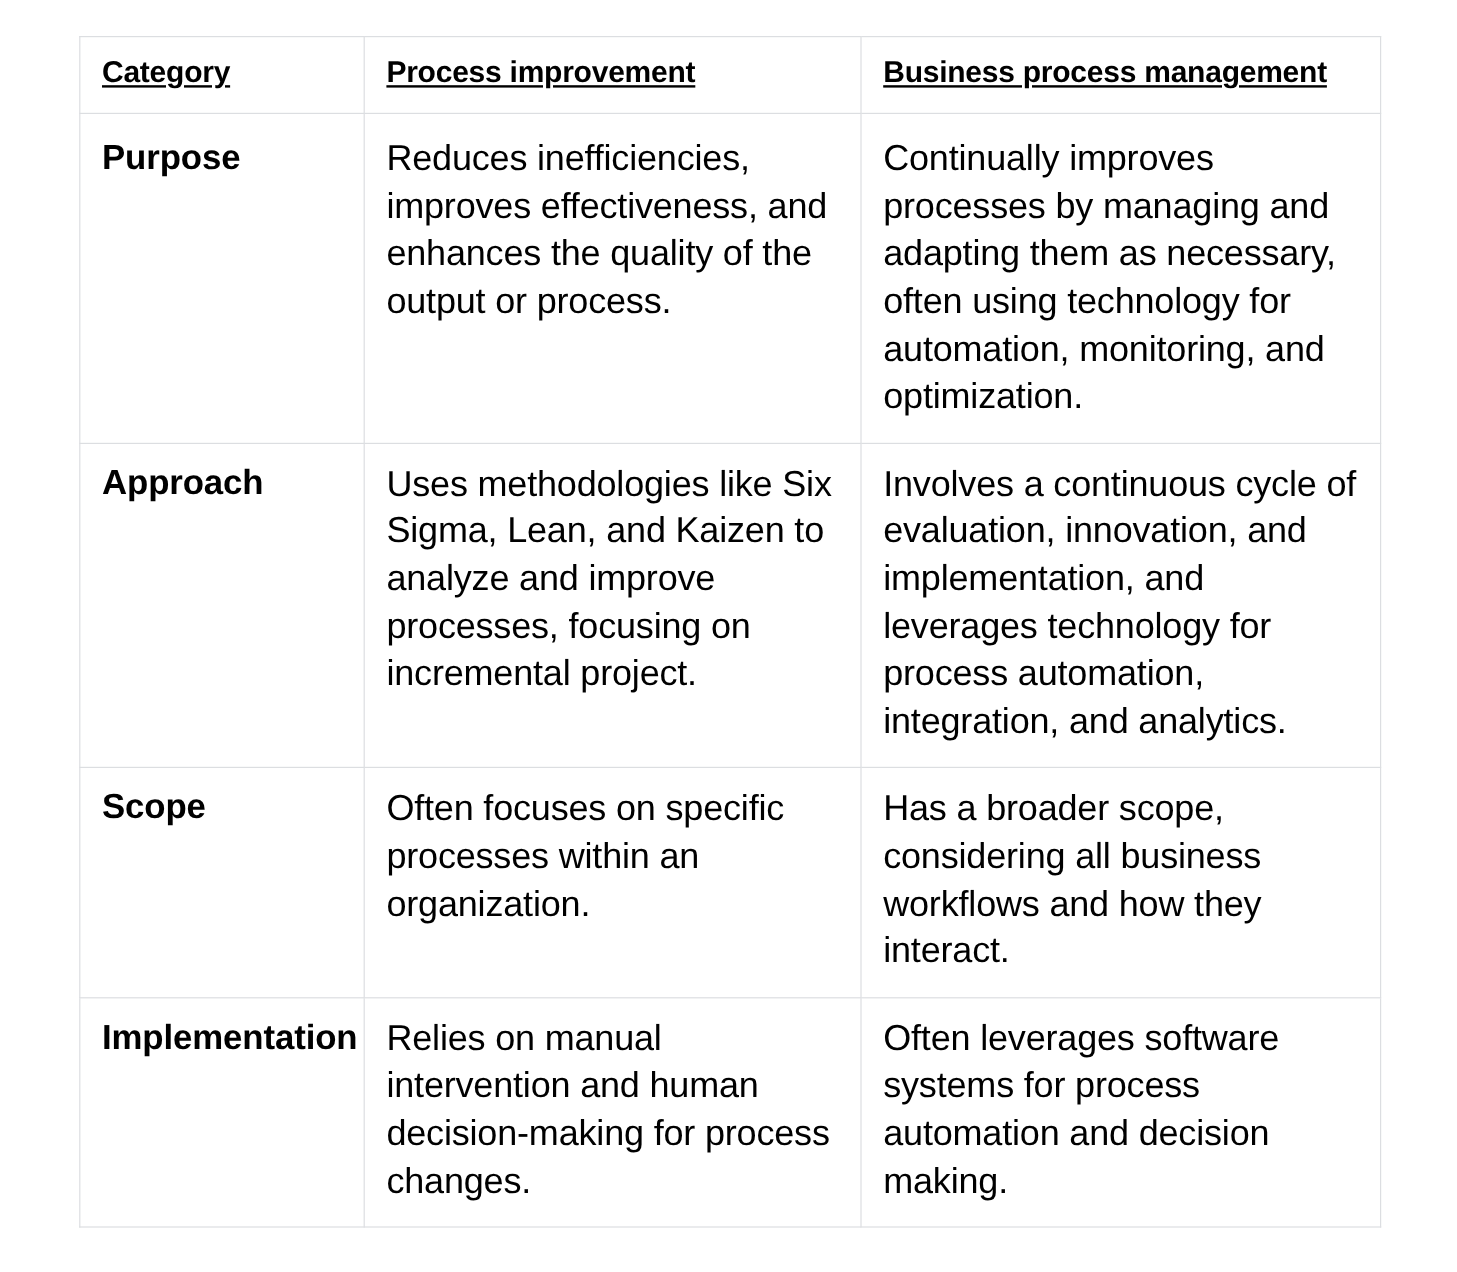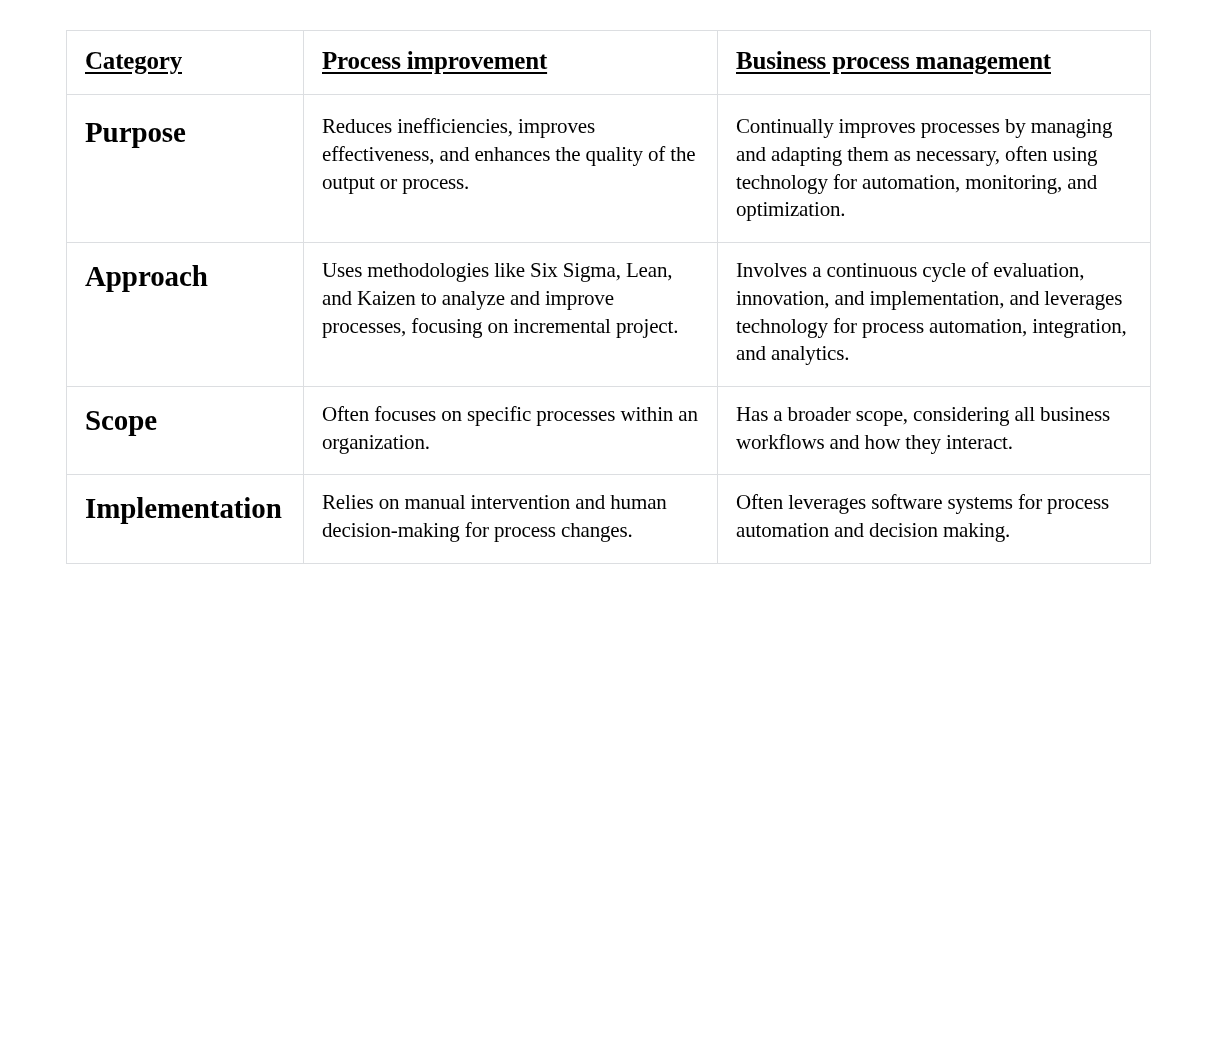"Category" .page { font-family: Liberation Serif, serif -> none }
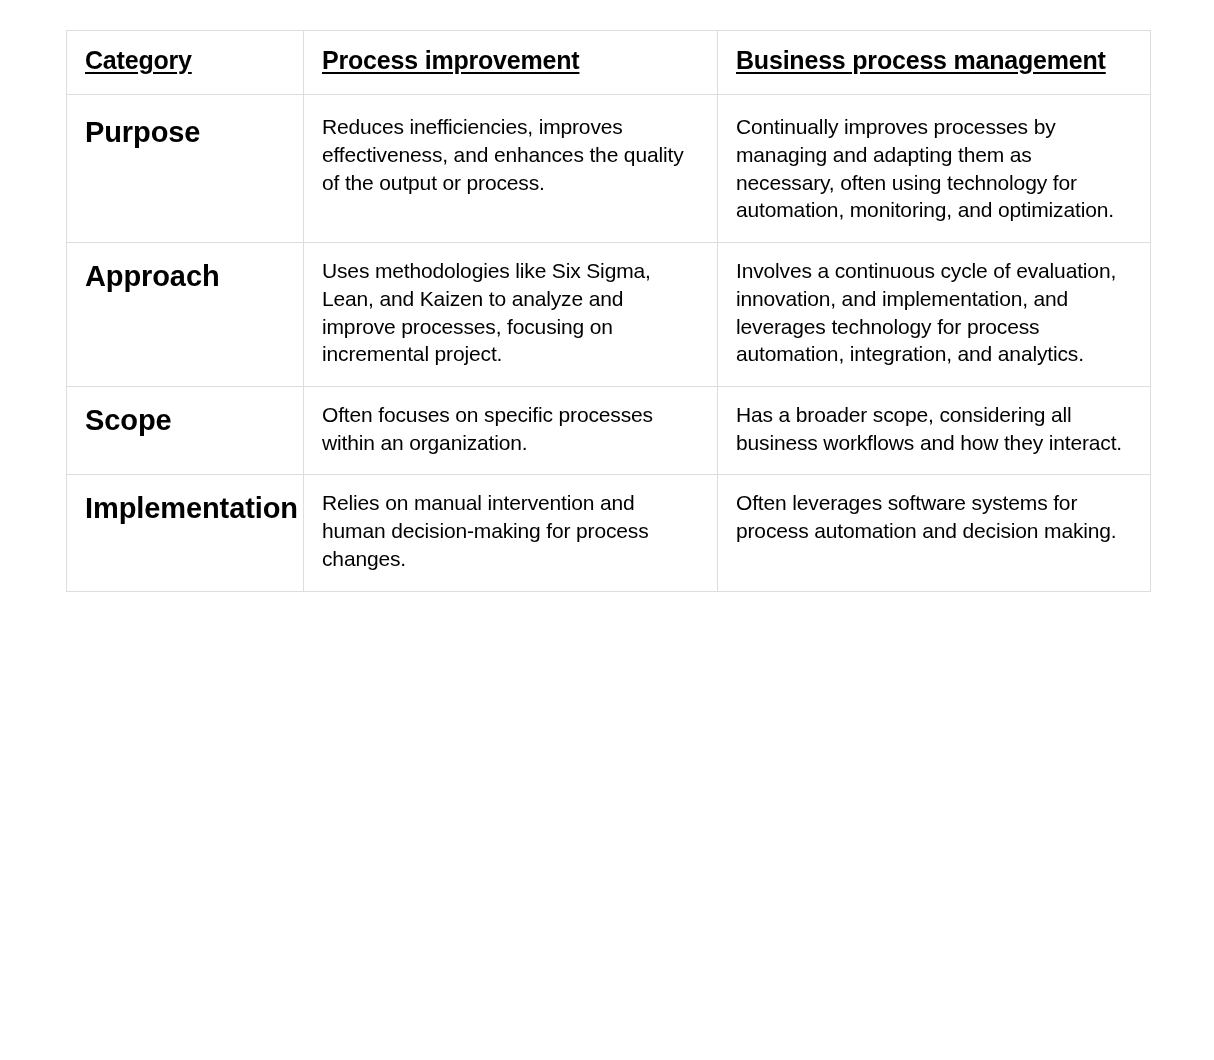"Reduces inefficiencies, improves" td.body { font-size: 21px -> 30px }
